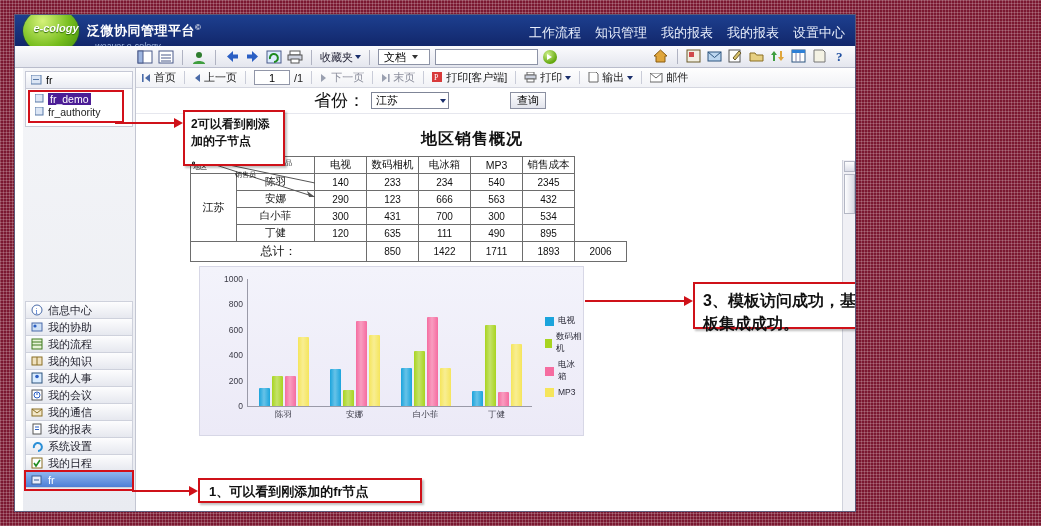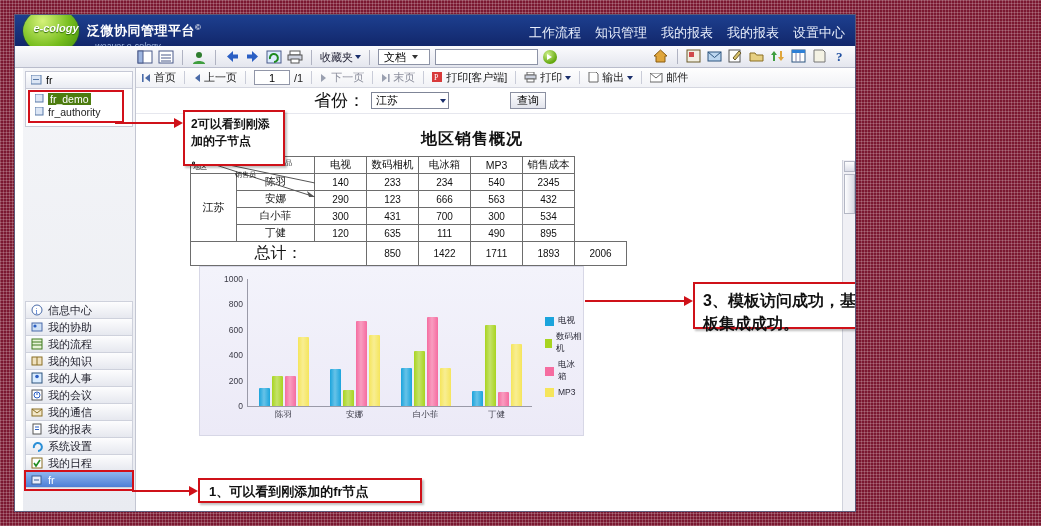"fr_demo" .tnode.sel span.lbl { background: #4d7c0f -> #4c1d95 }
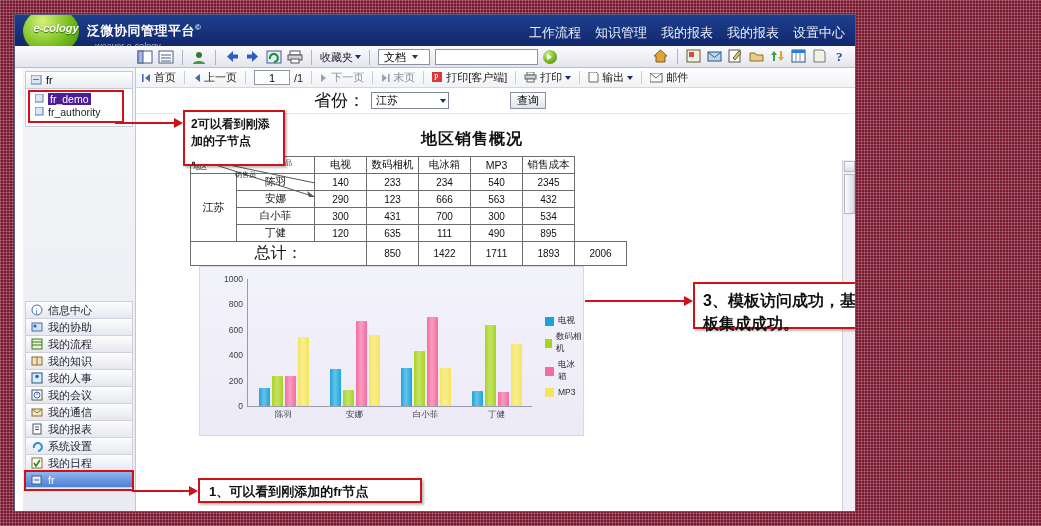"总计：" .totlbl { font-size: 16px -> 12px }
